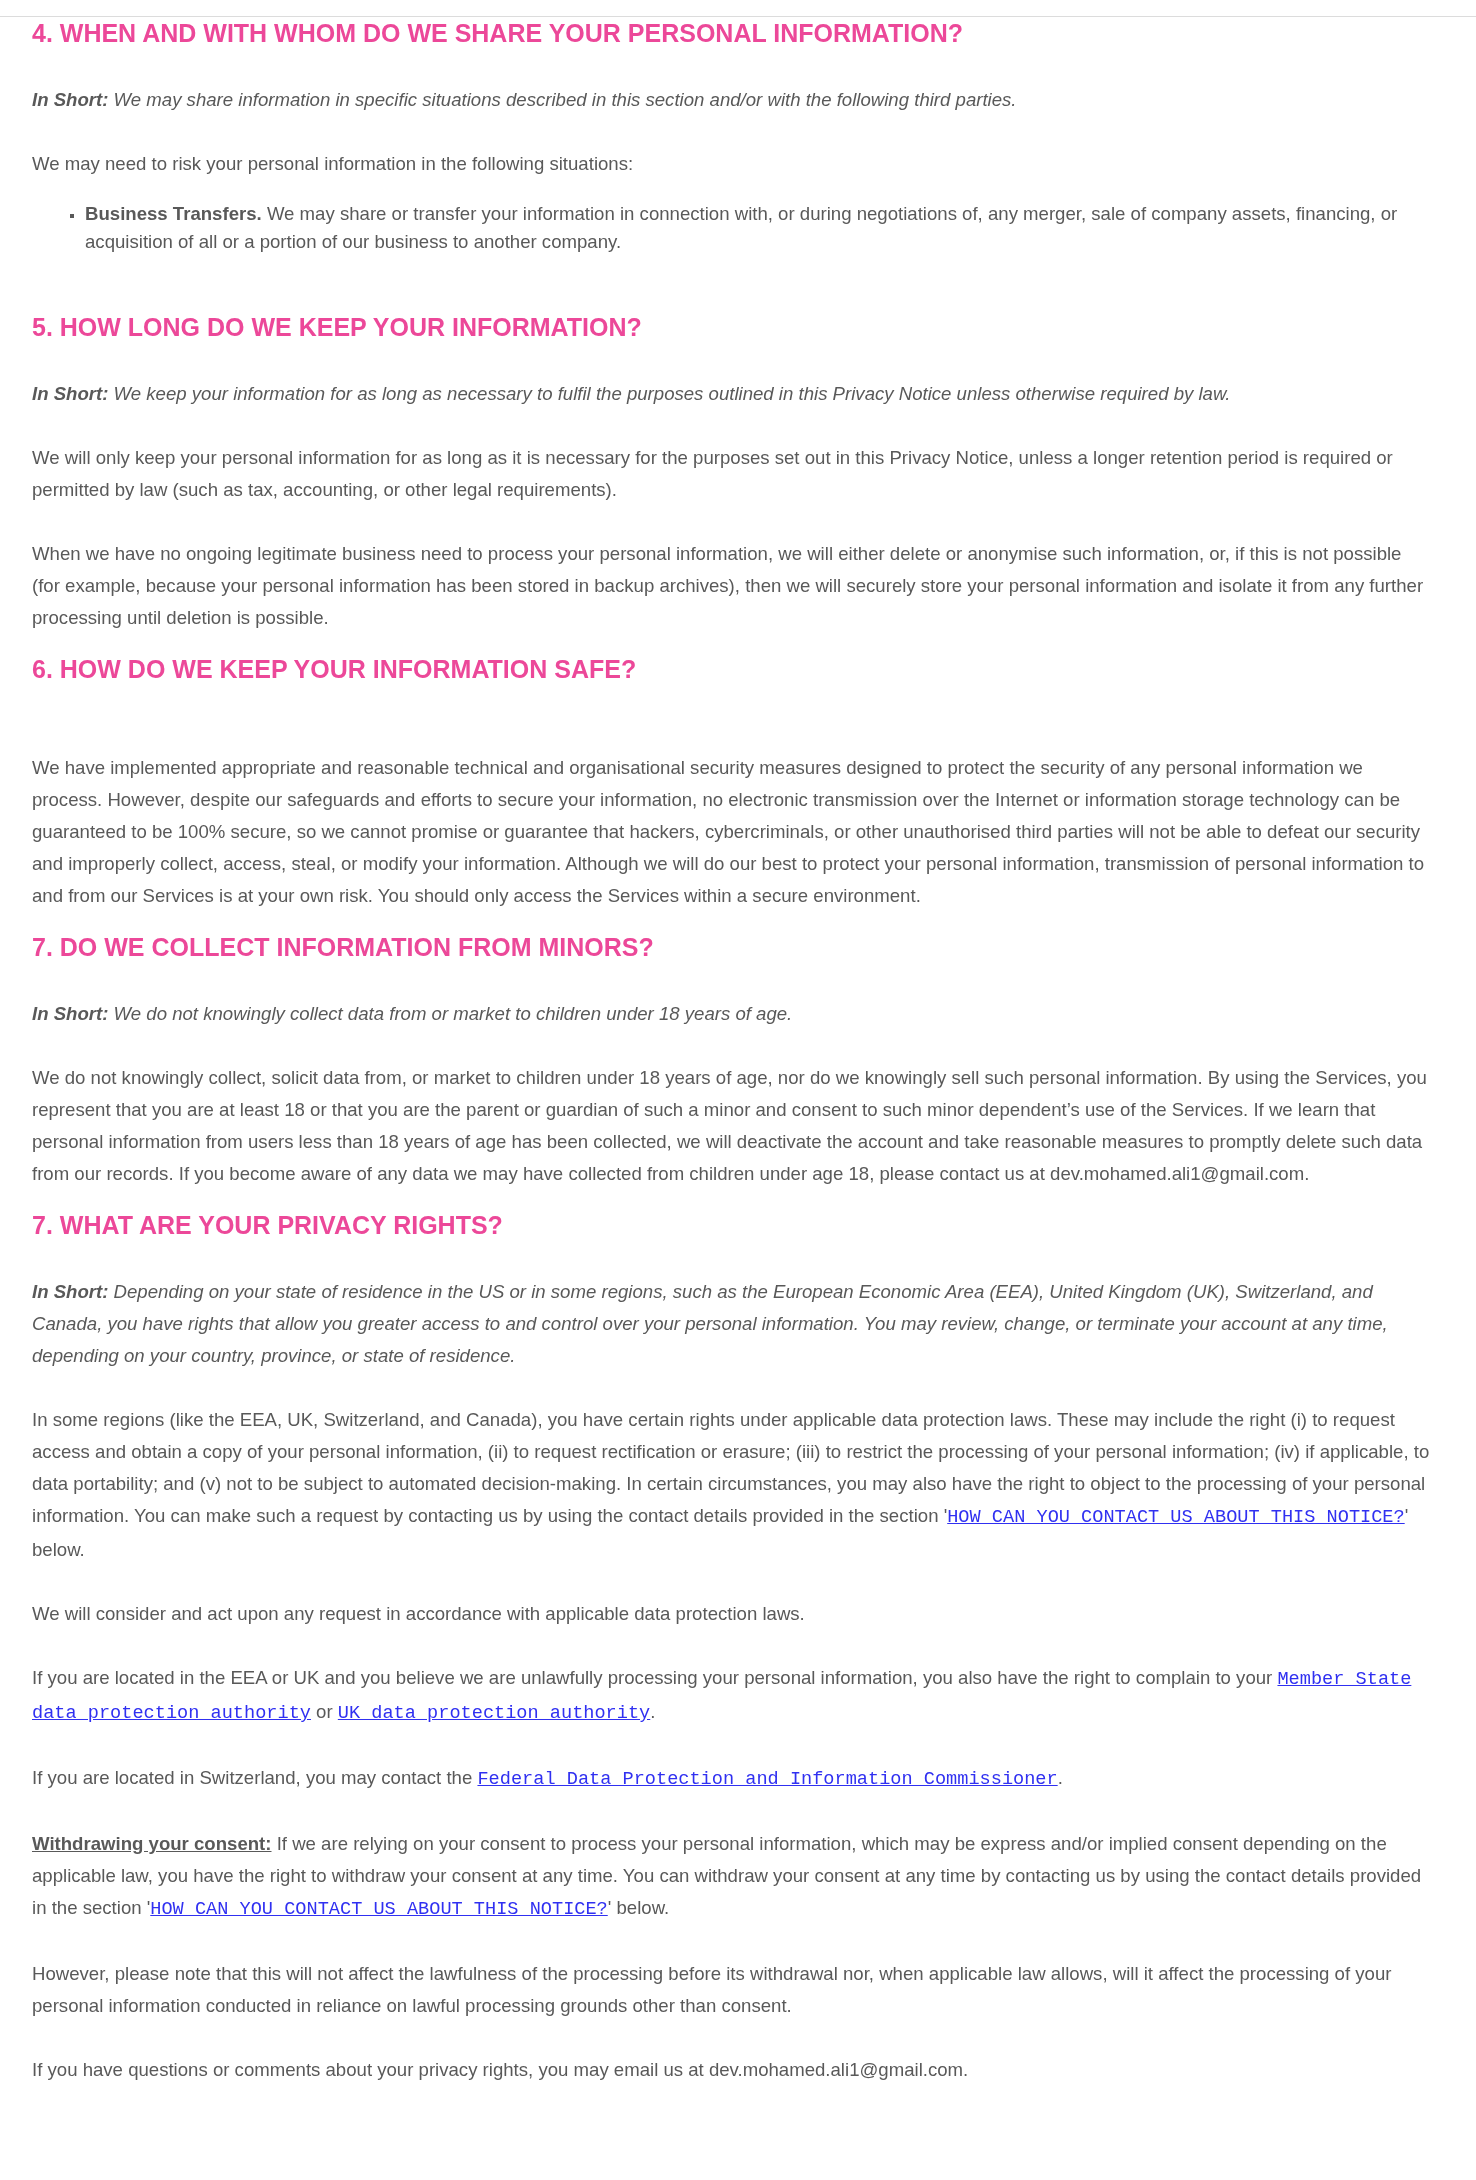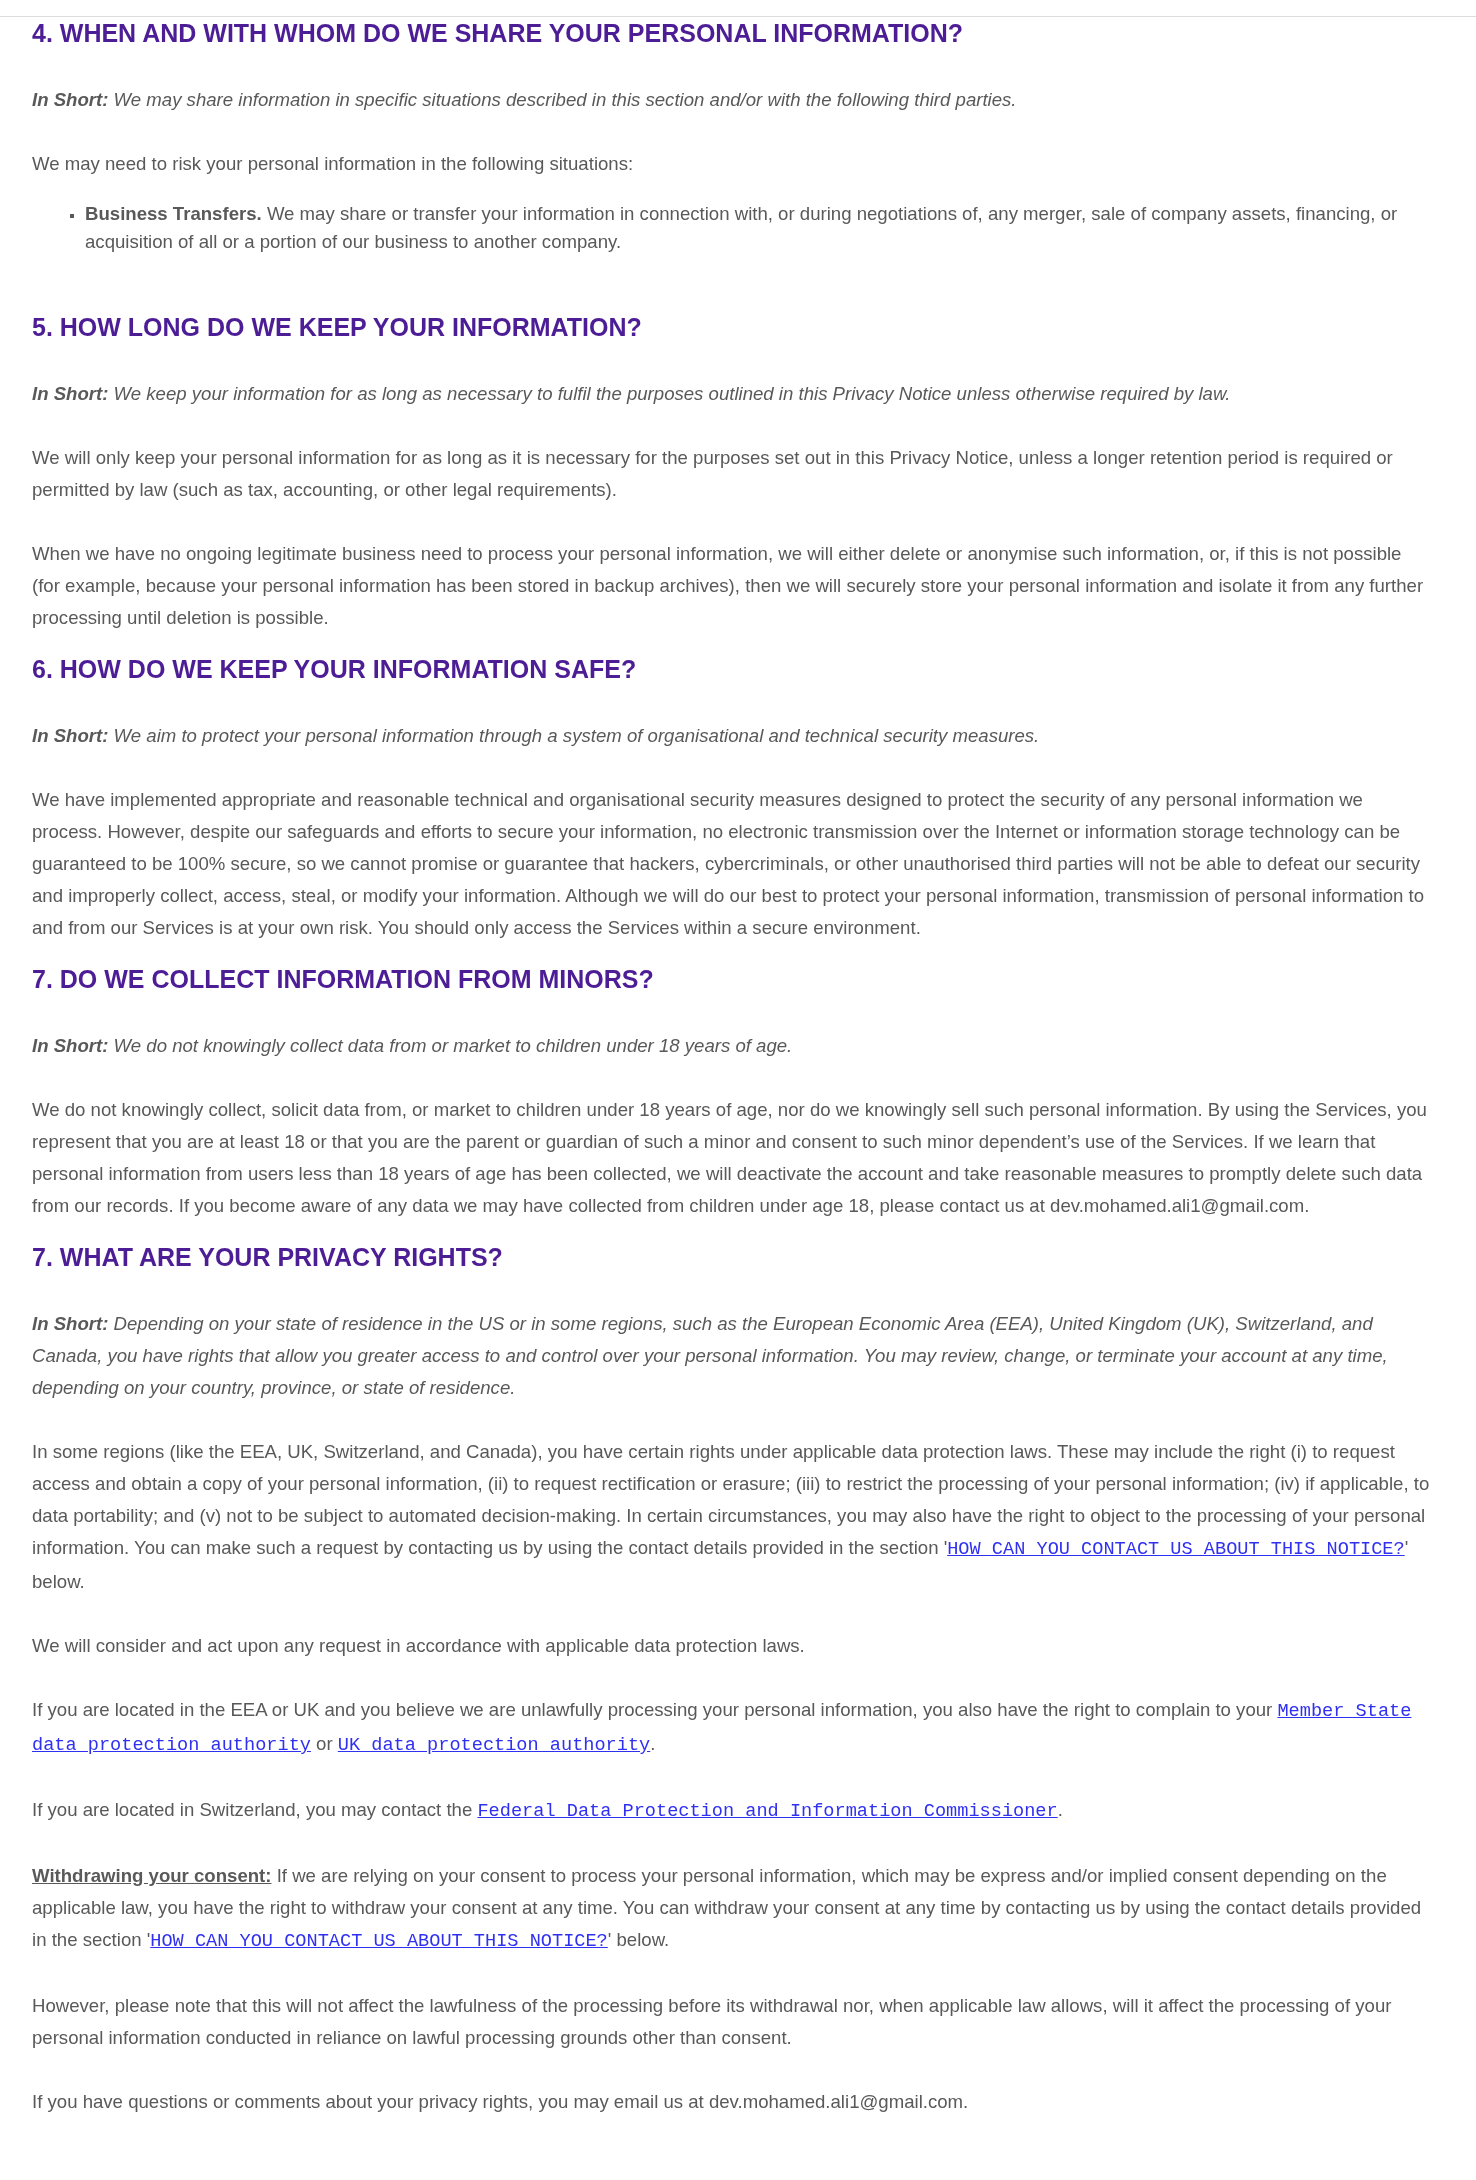"4. WHEN AND WITH WHOM" h2 { color: #4c1d95 -> #ec4899 }
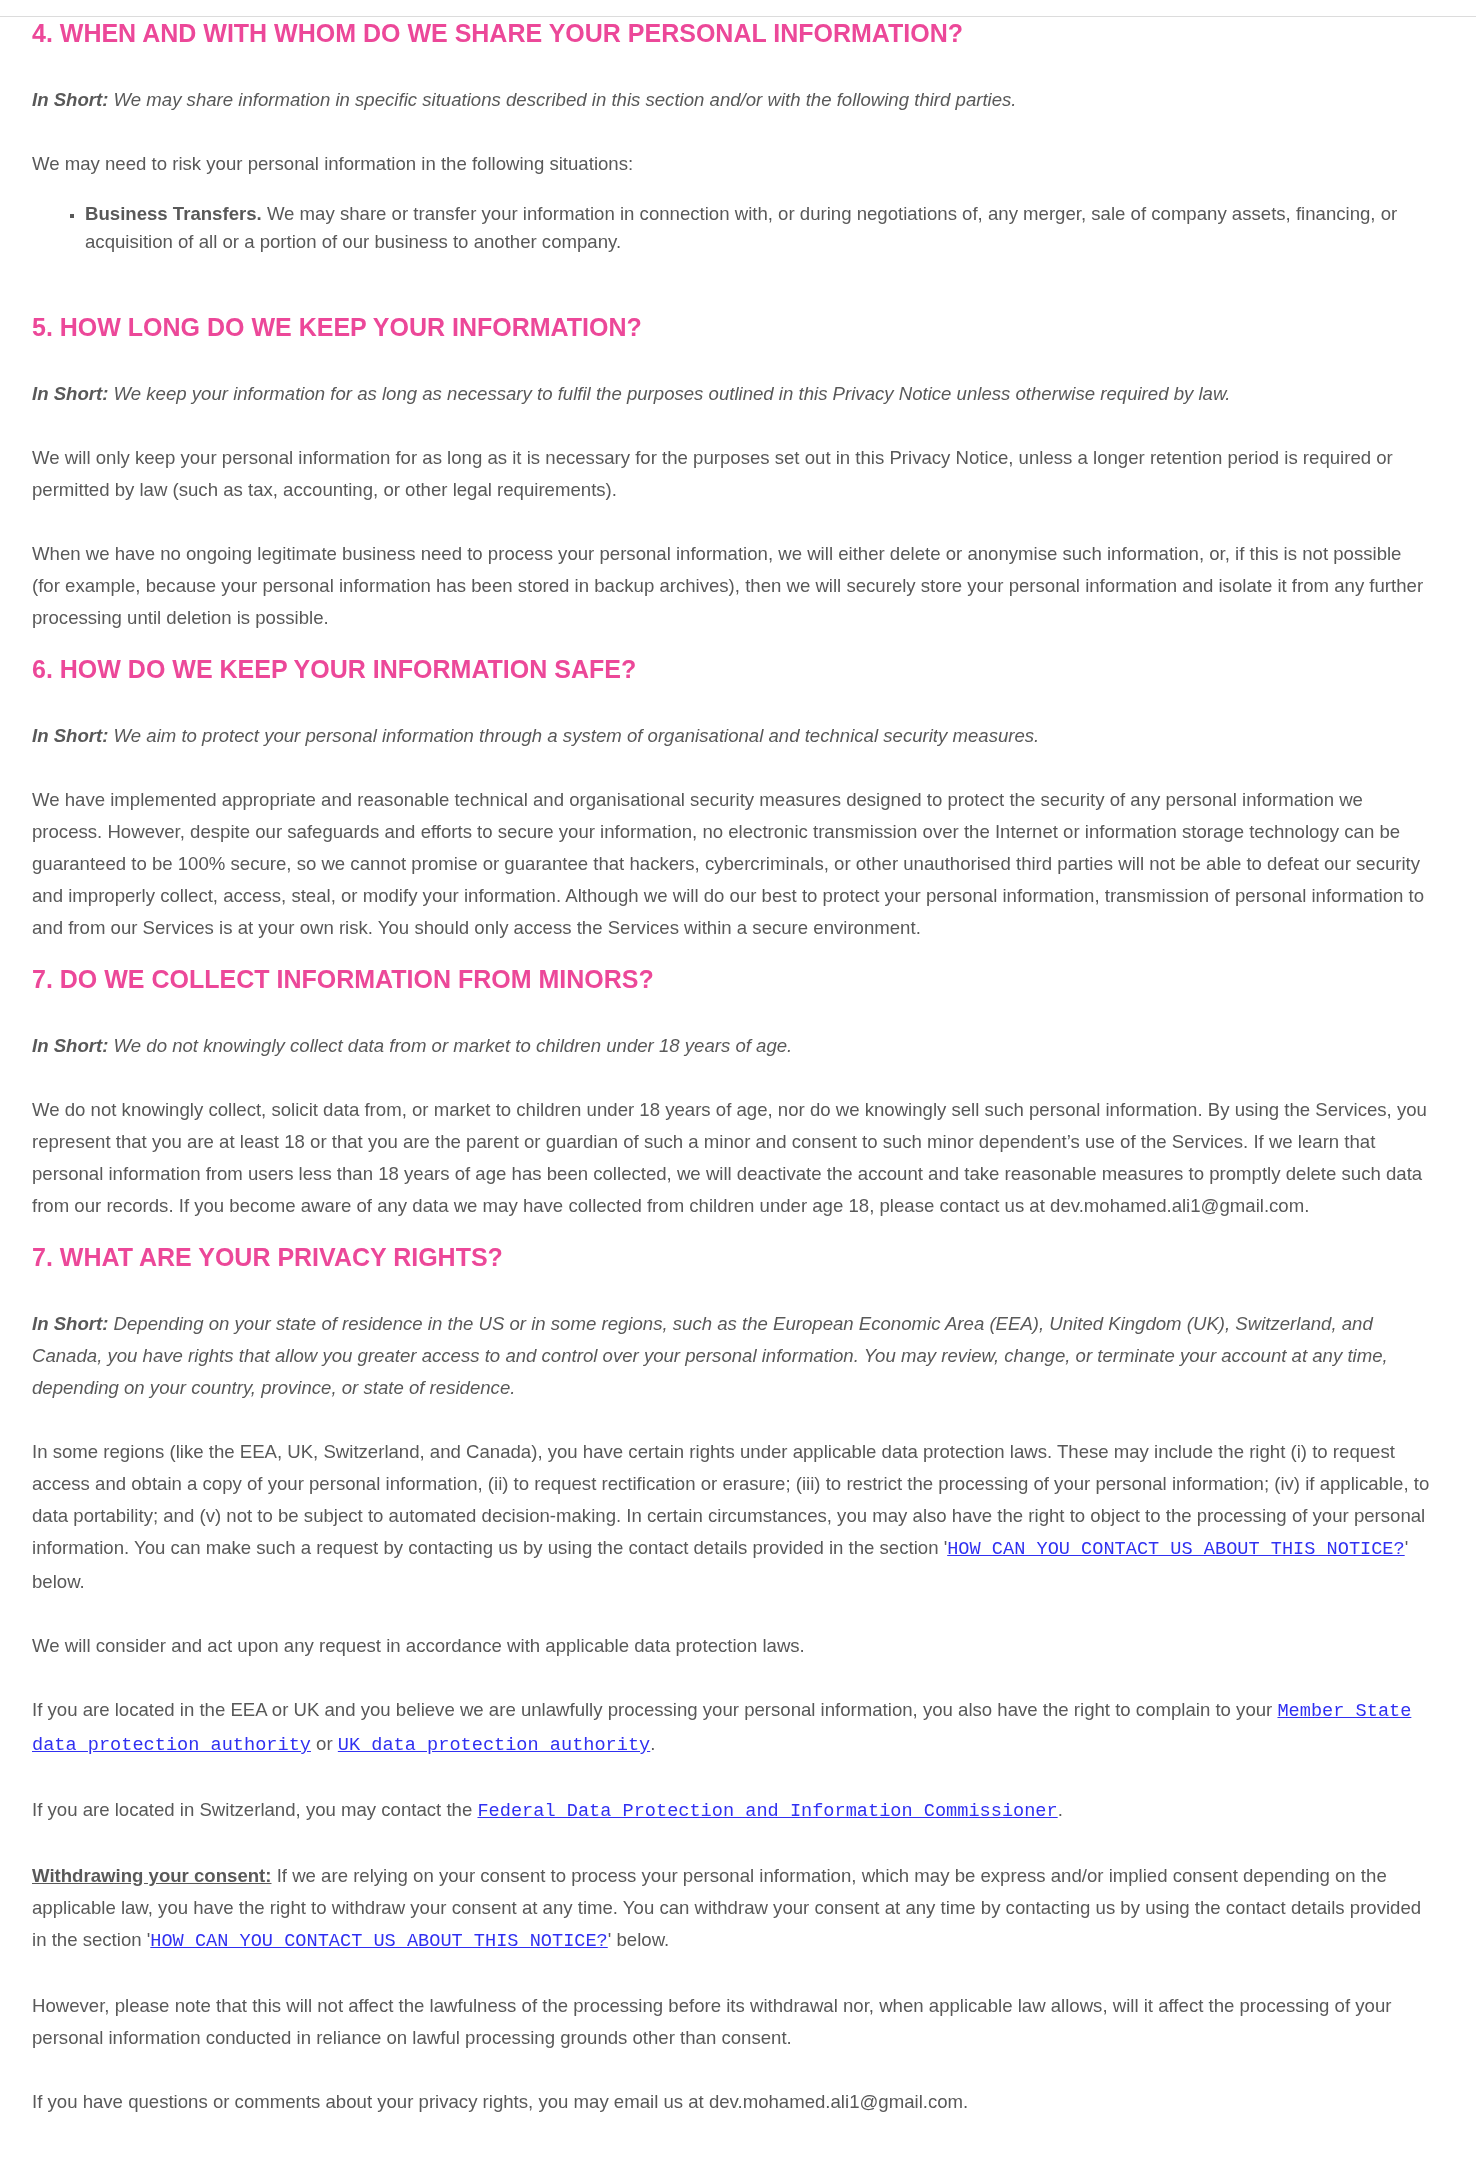"In Short: We aim to" p.short { html: <p><b>In Short:</b><i> We aim to protect your personal information through a system of organisational and technical security measures.</i></p> -> none }
